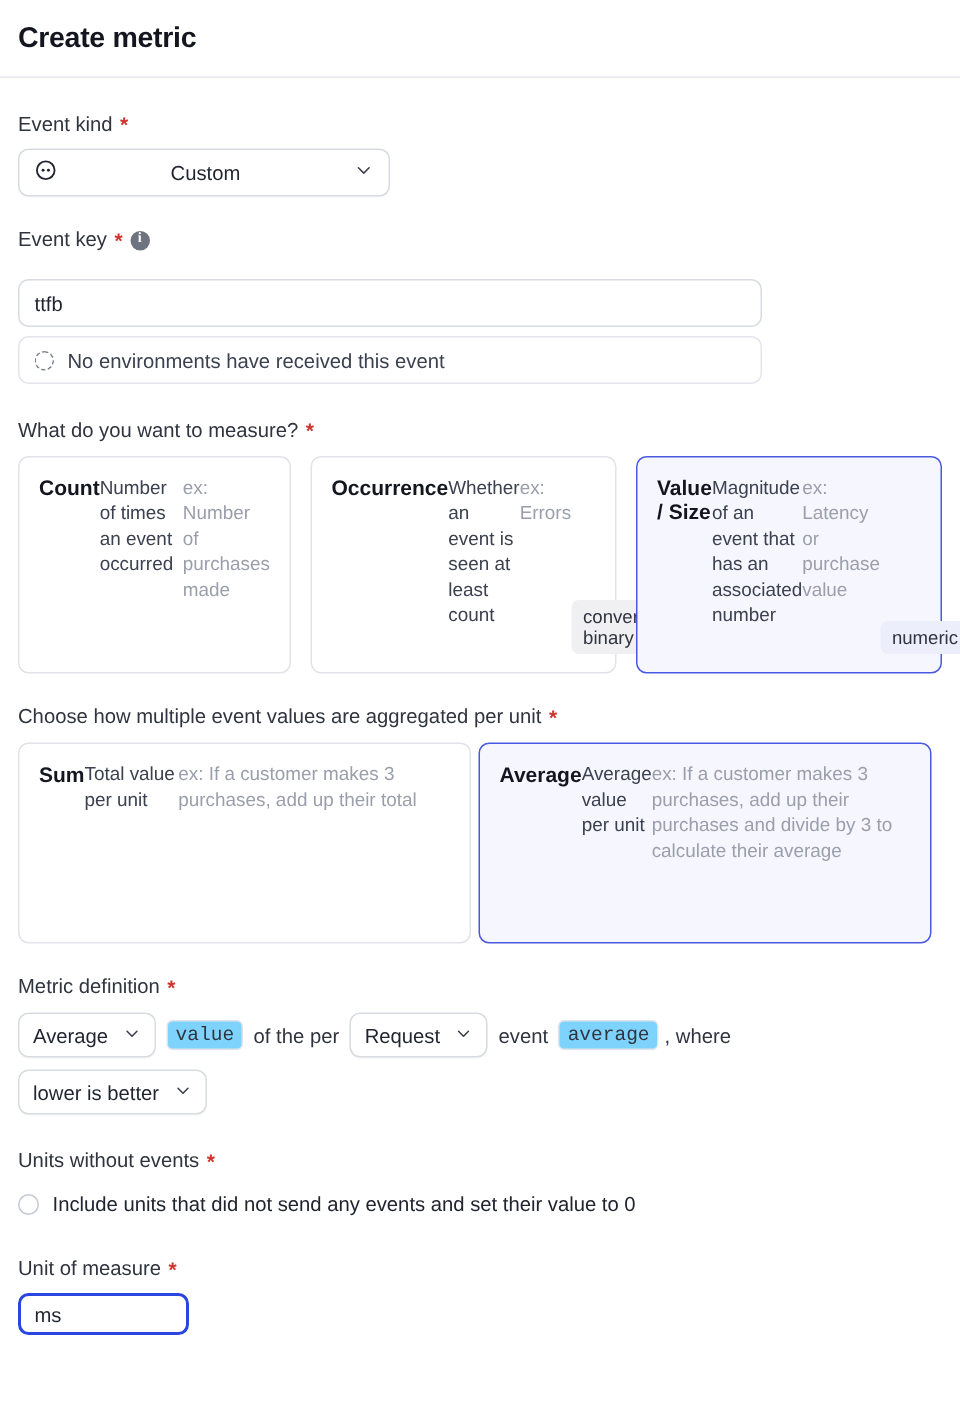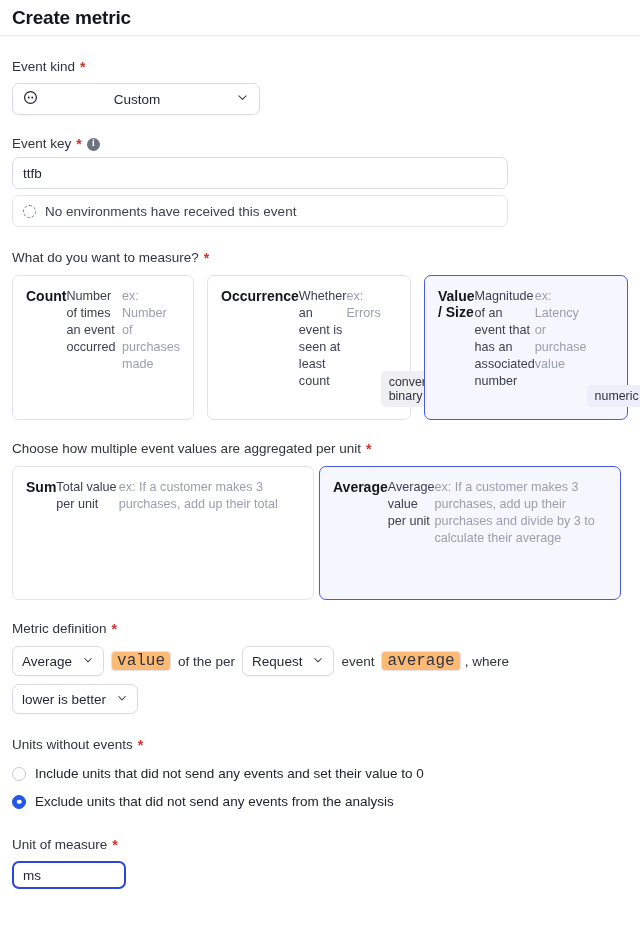"Create metric" .page-header { height: 36px -> 52px }
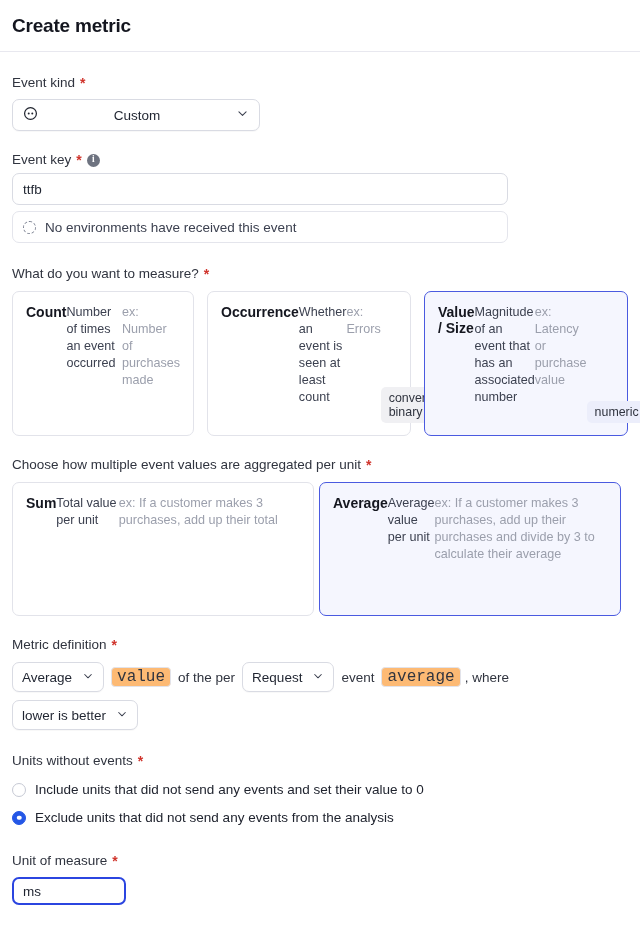"ttfb" .text-input { margin-top: 4px -> 17px }
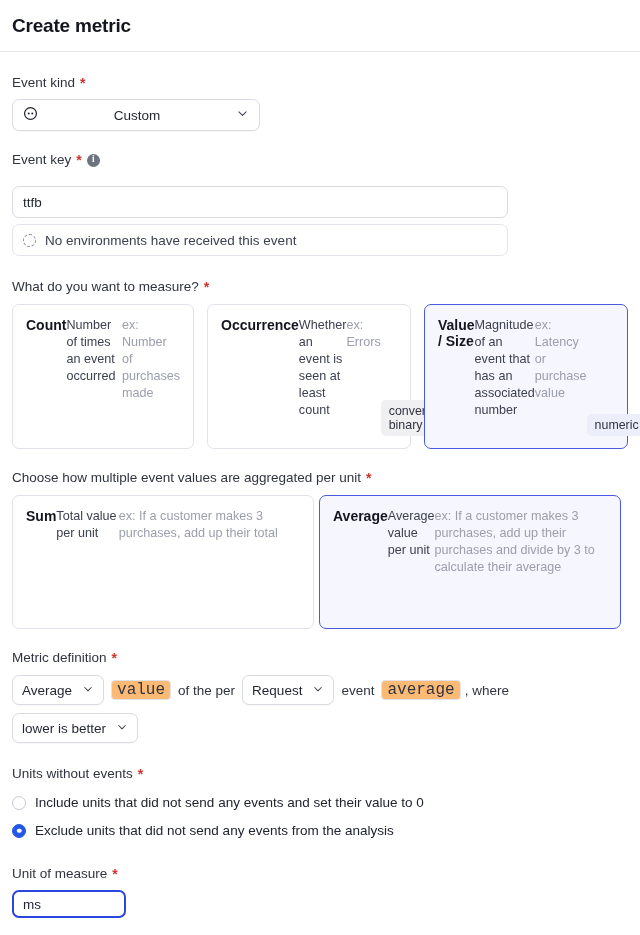"value" .code-chip { background: #fdba74 -> #7dd3fc; font-size: 16px -> 13px }
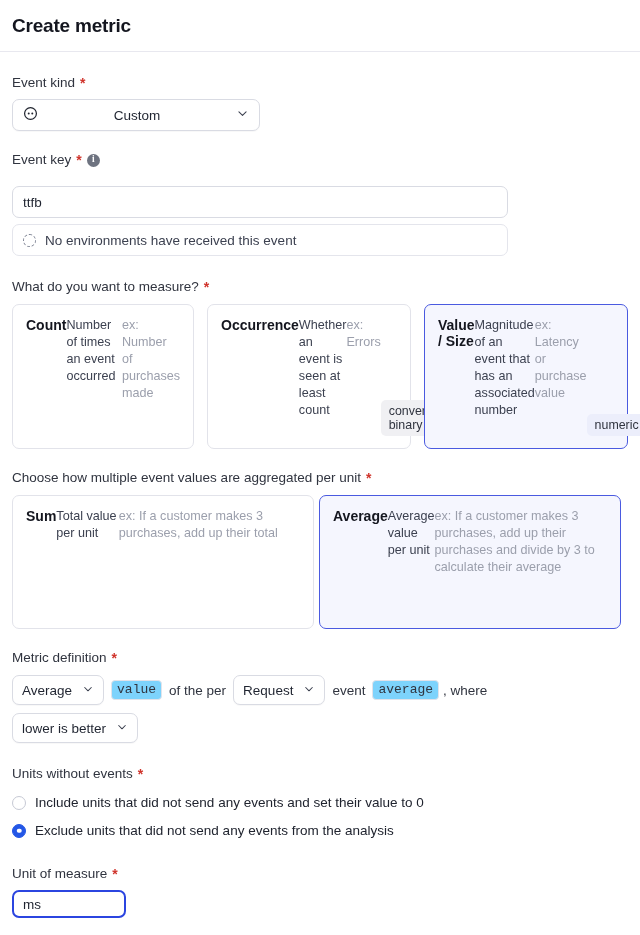"Exclude units that did not" div.radio-row { html: <div> <span></span> <span>Exclude units that did not send any events from the analysis</span> </div> -> none }
